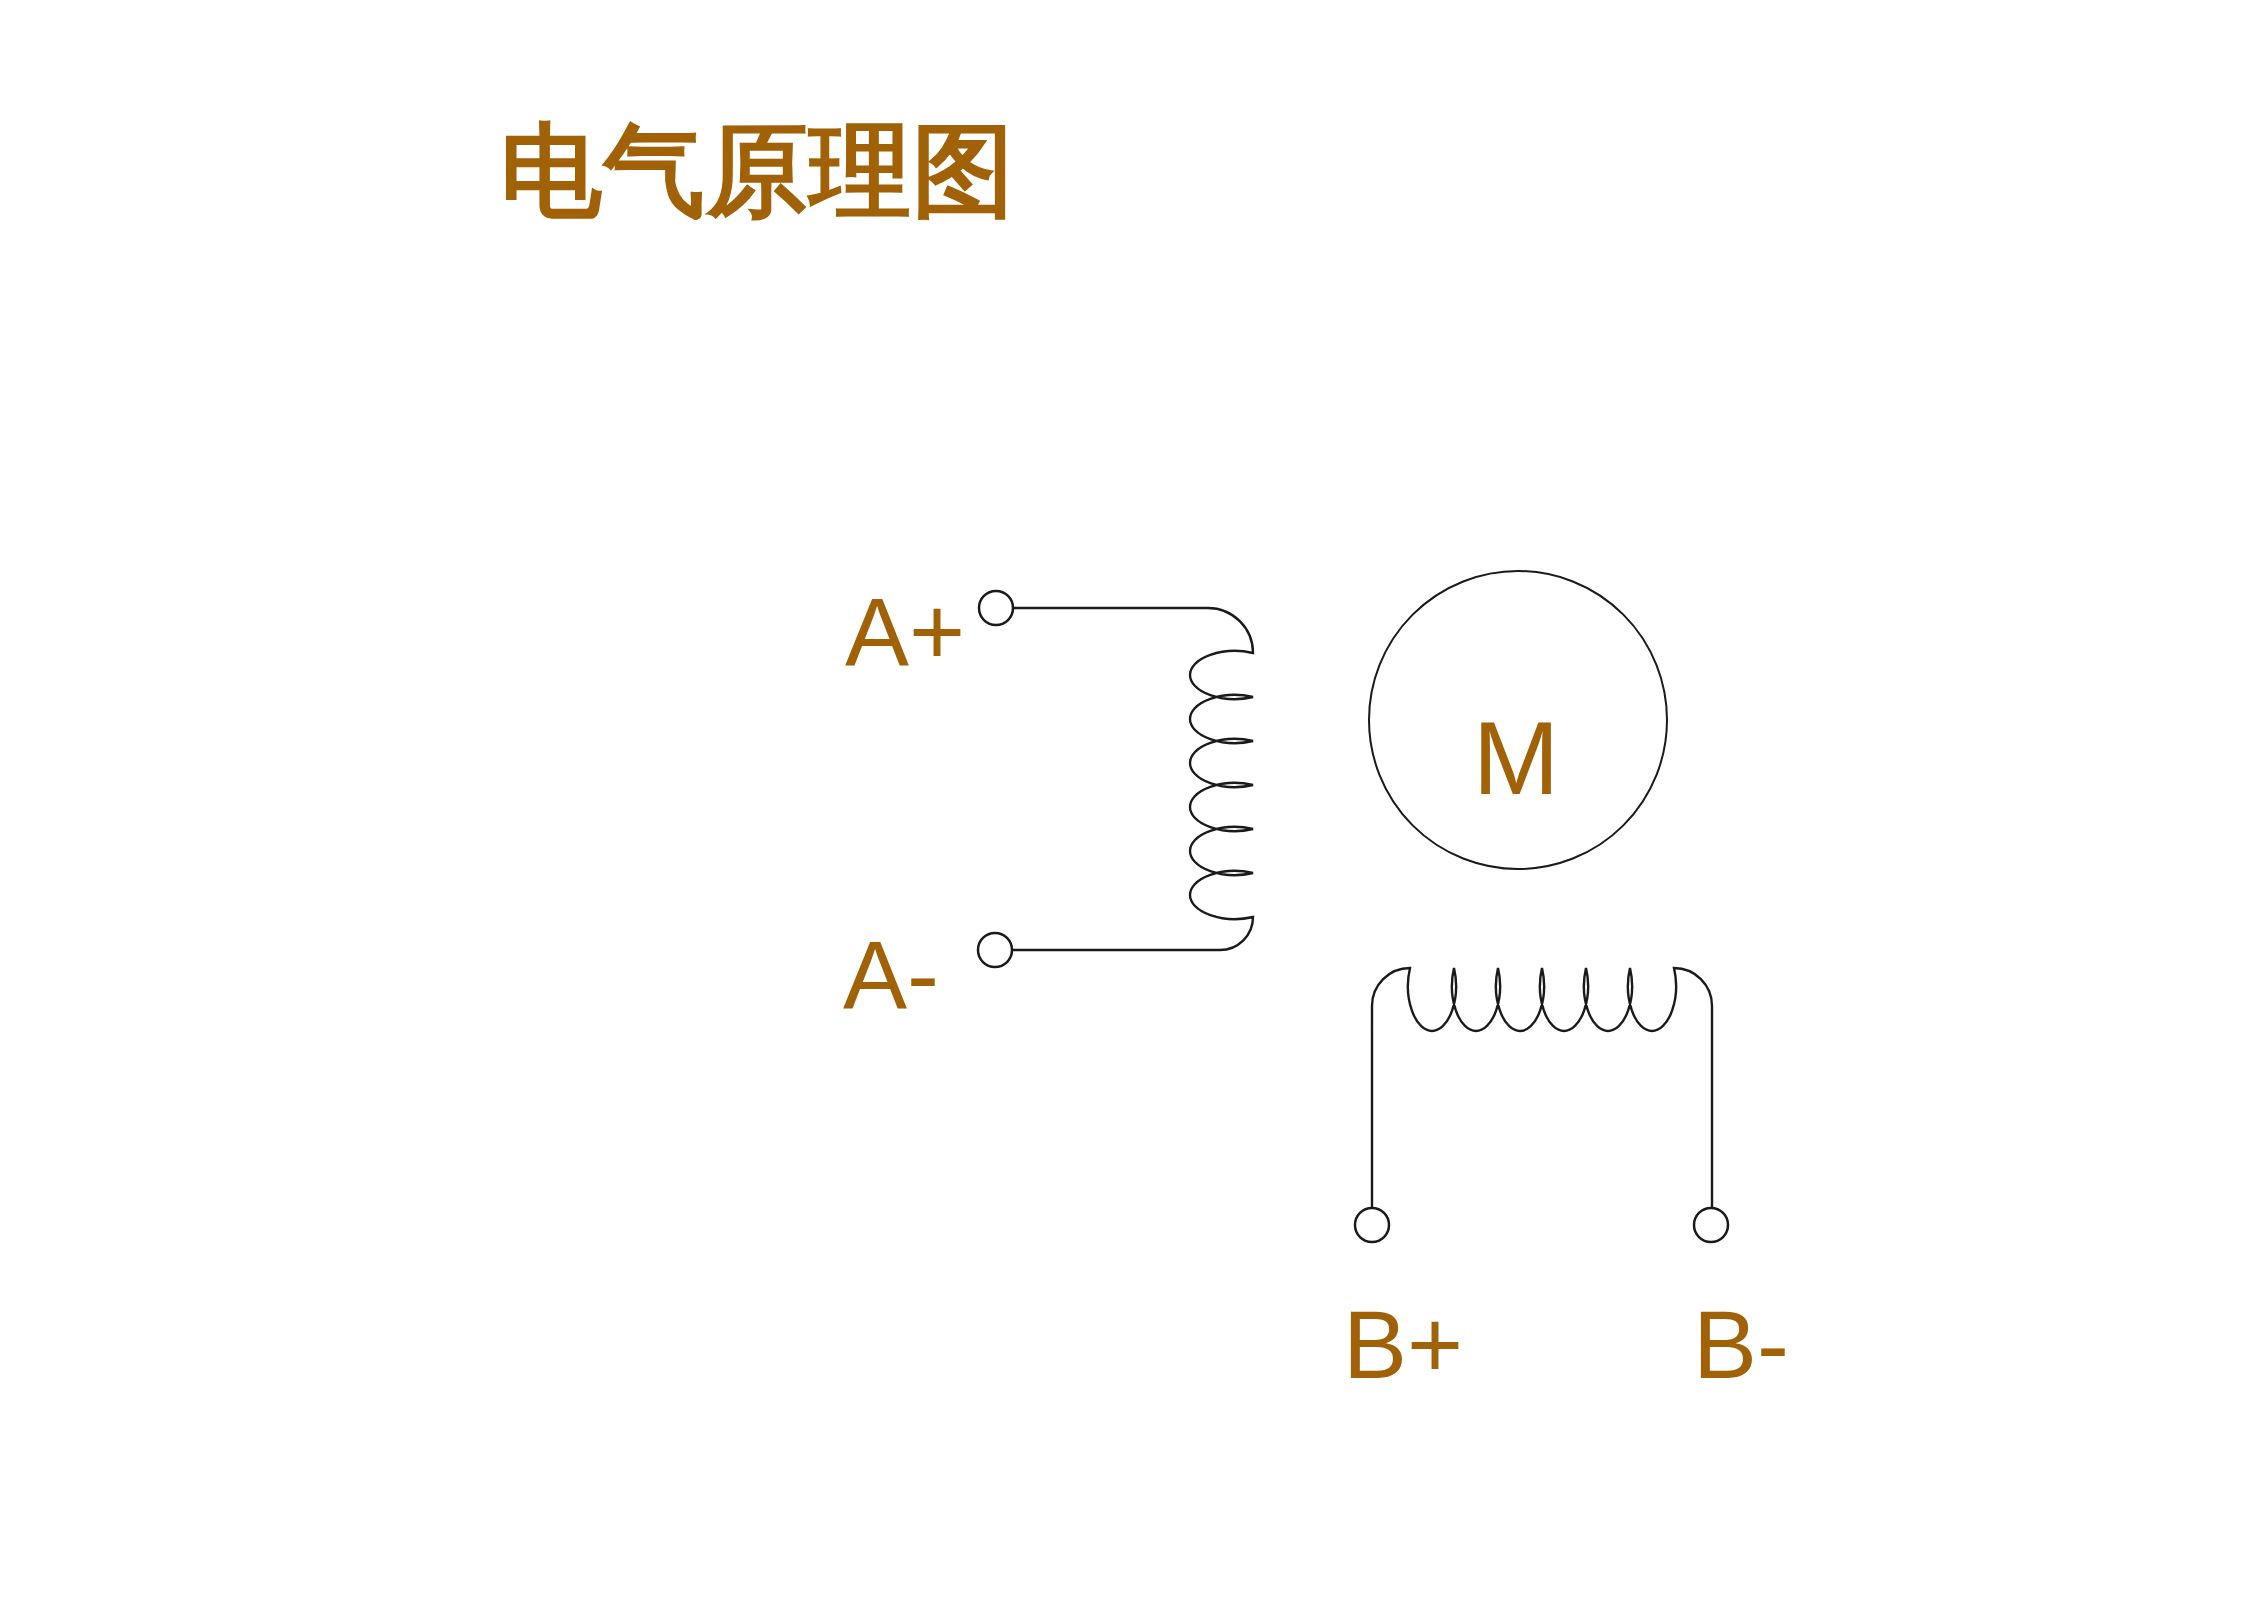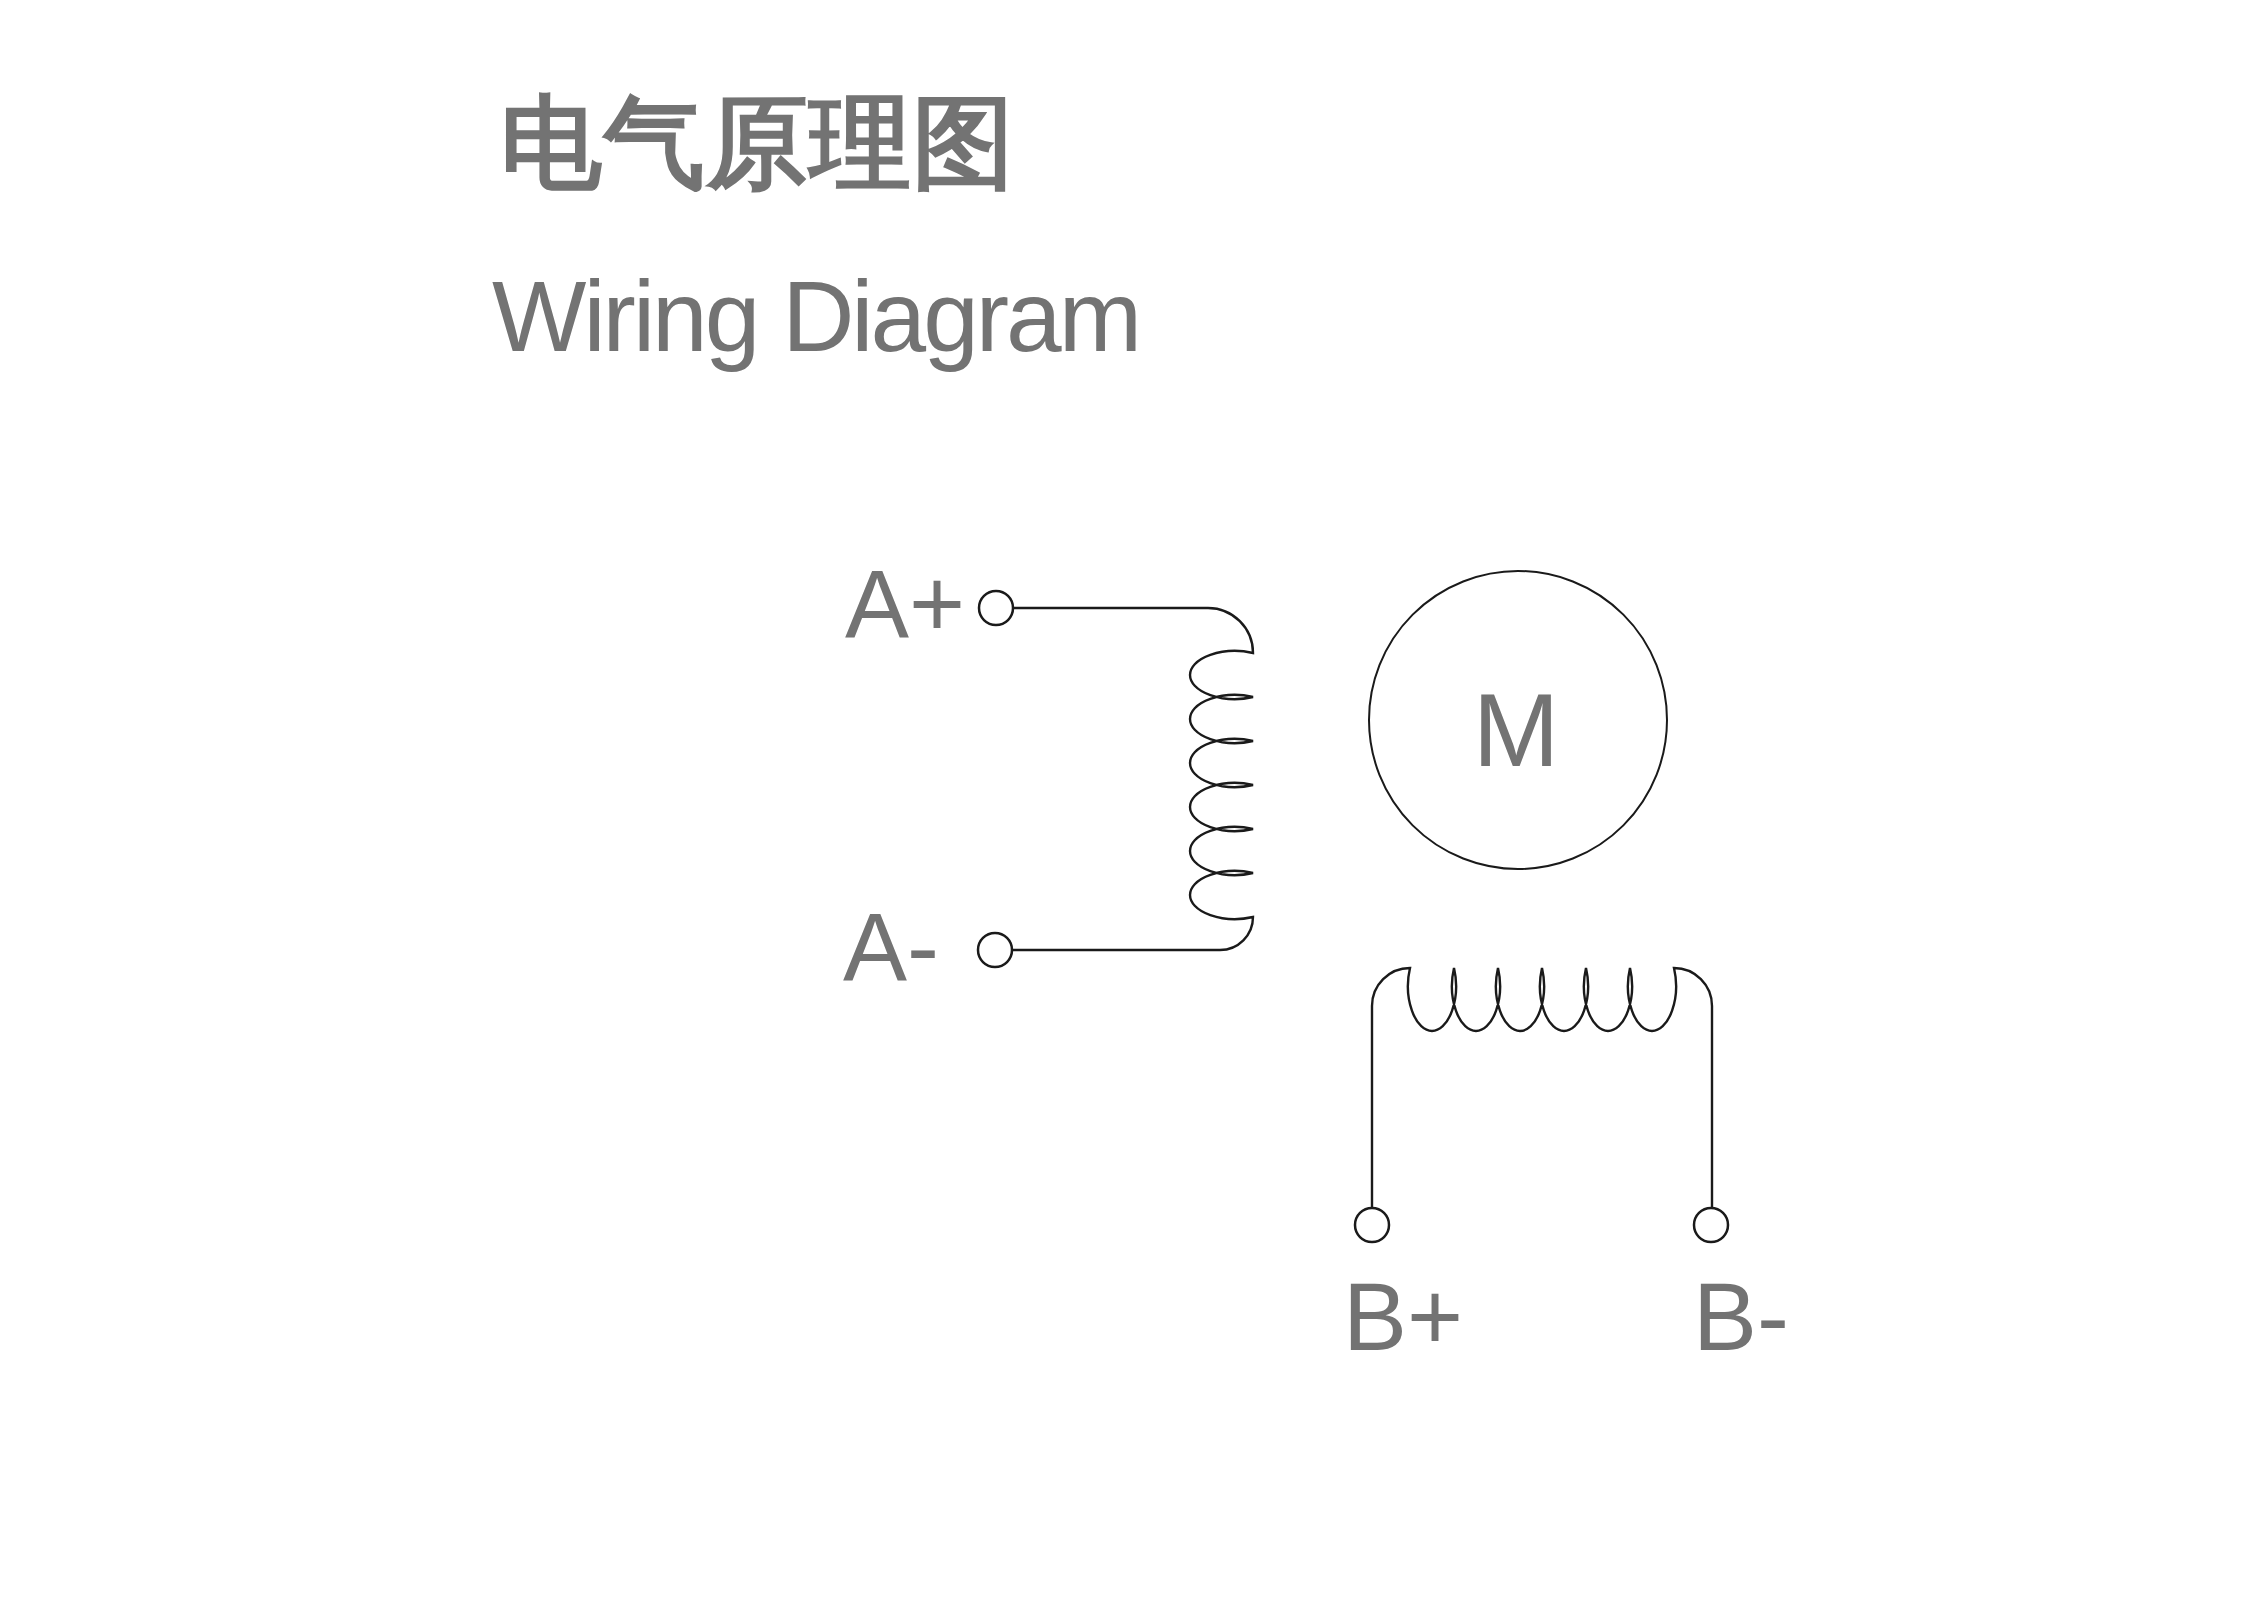"电气原理图" .t { color: #737373 -> #a16207; margin-top: none -> 28px }
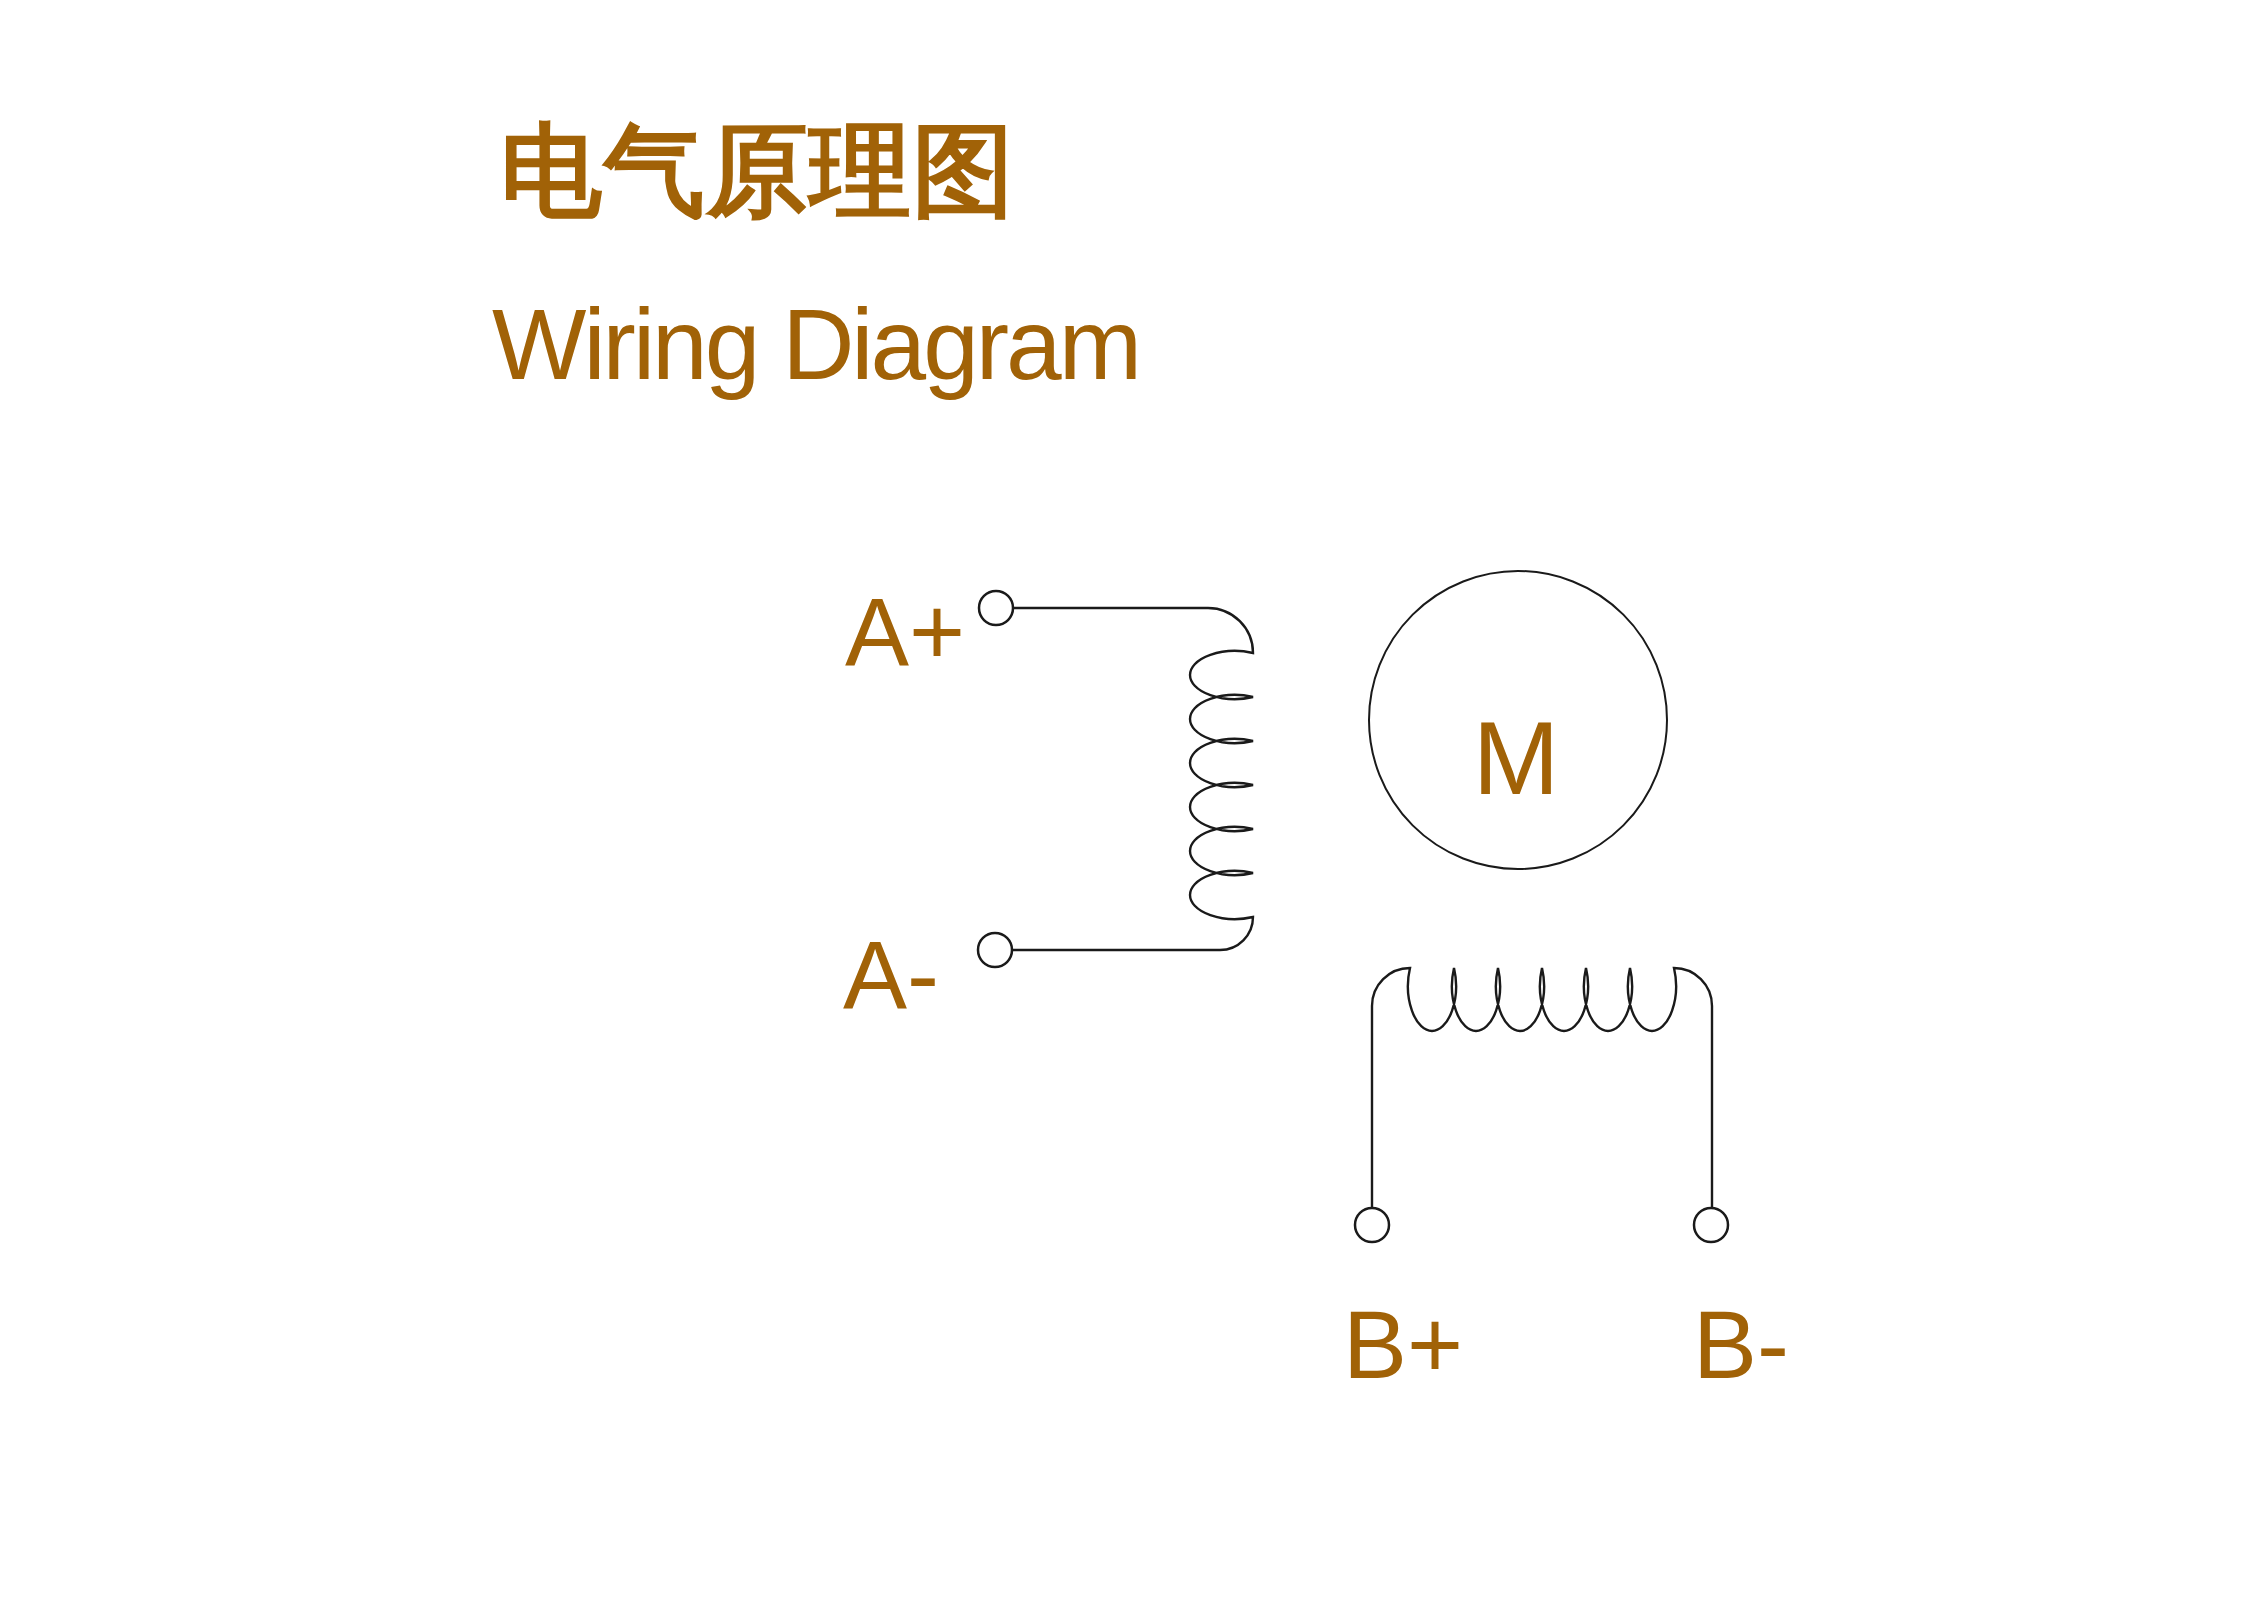"Wiring Diagram" div.t { html: <div>Wiring Diagram</div> -> none }
